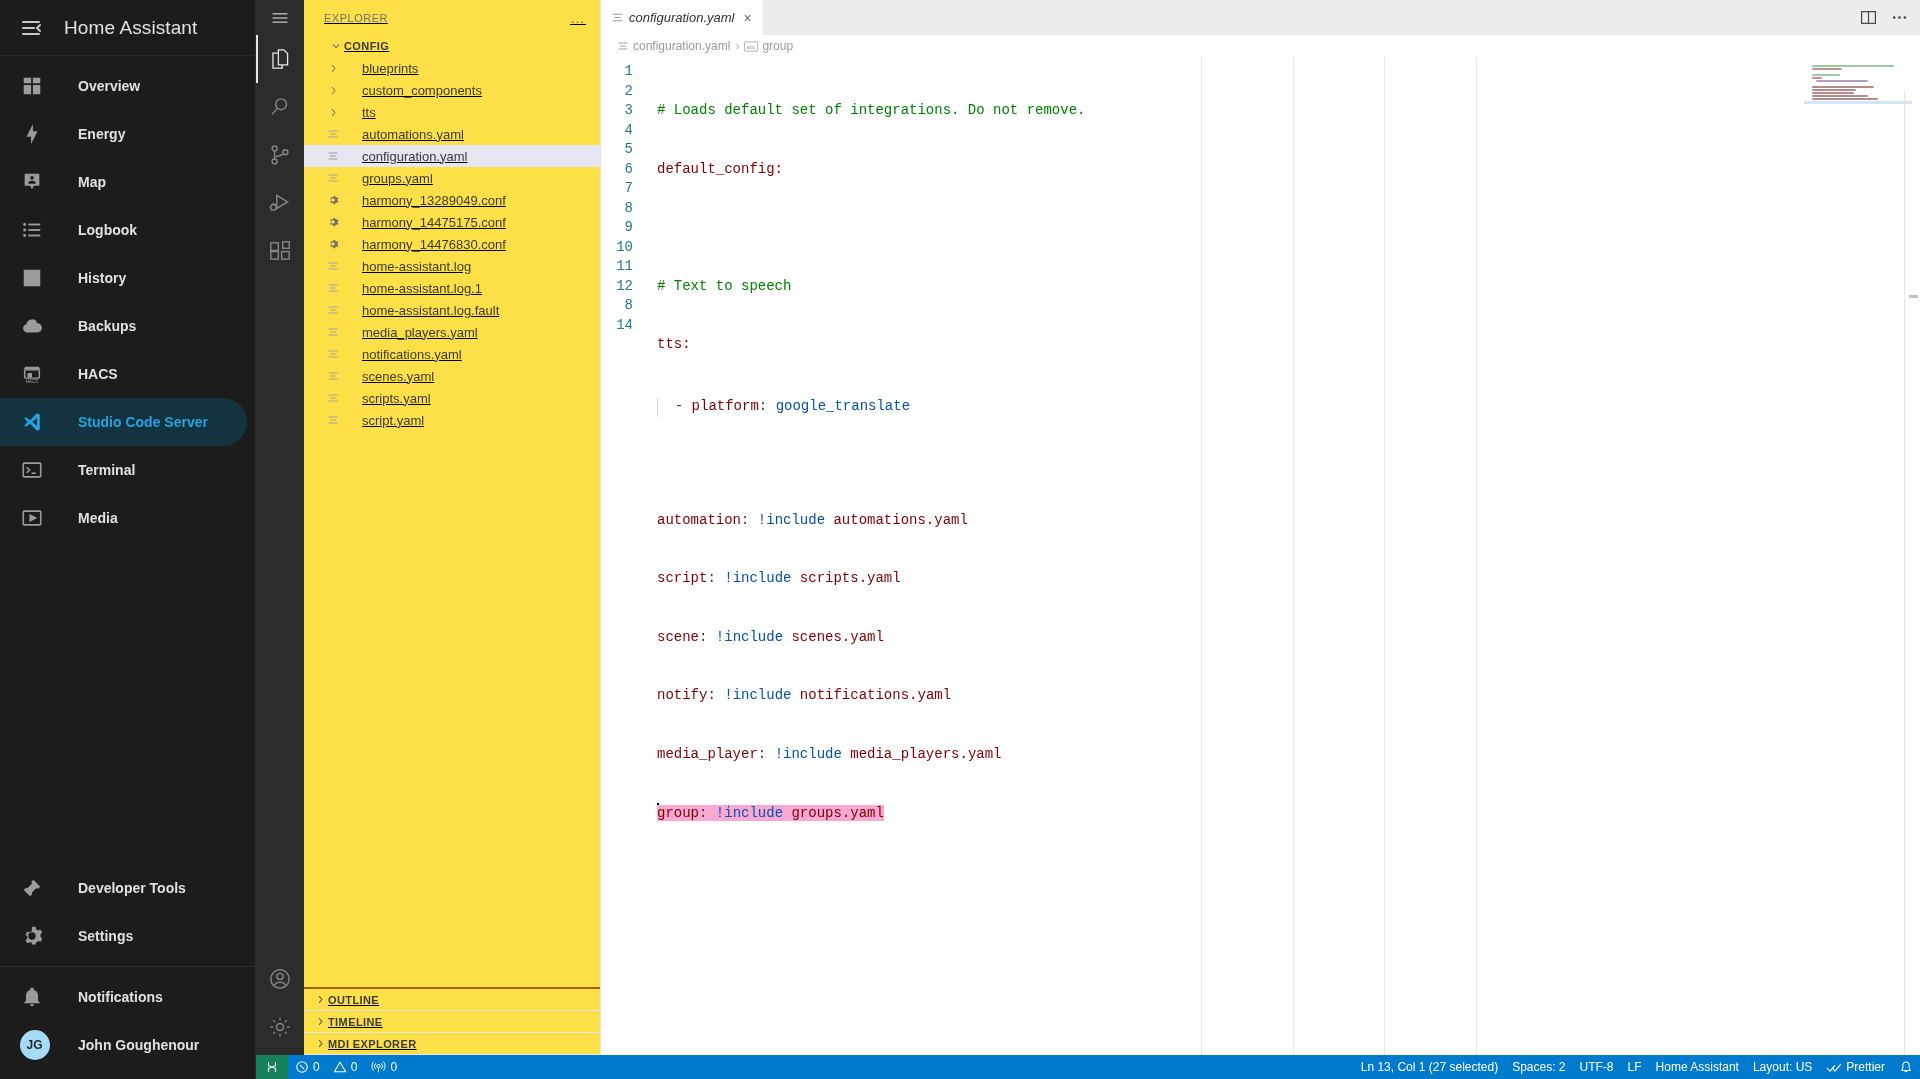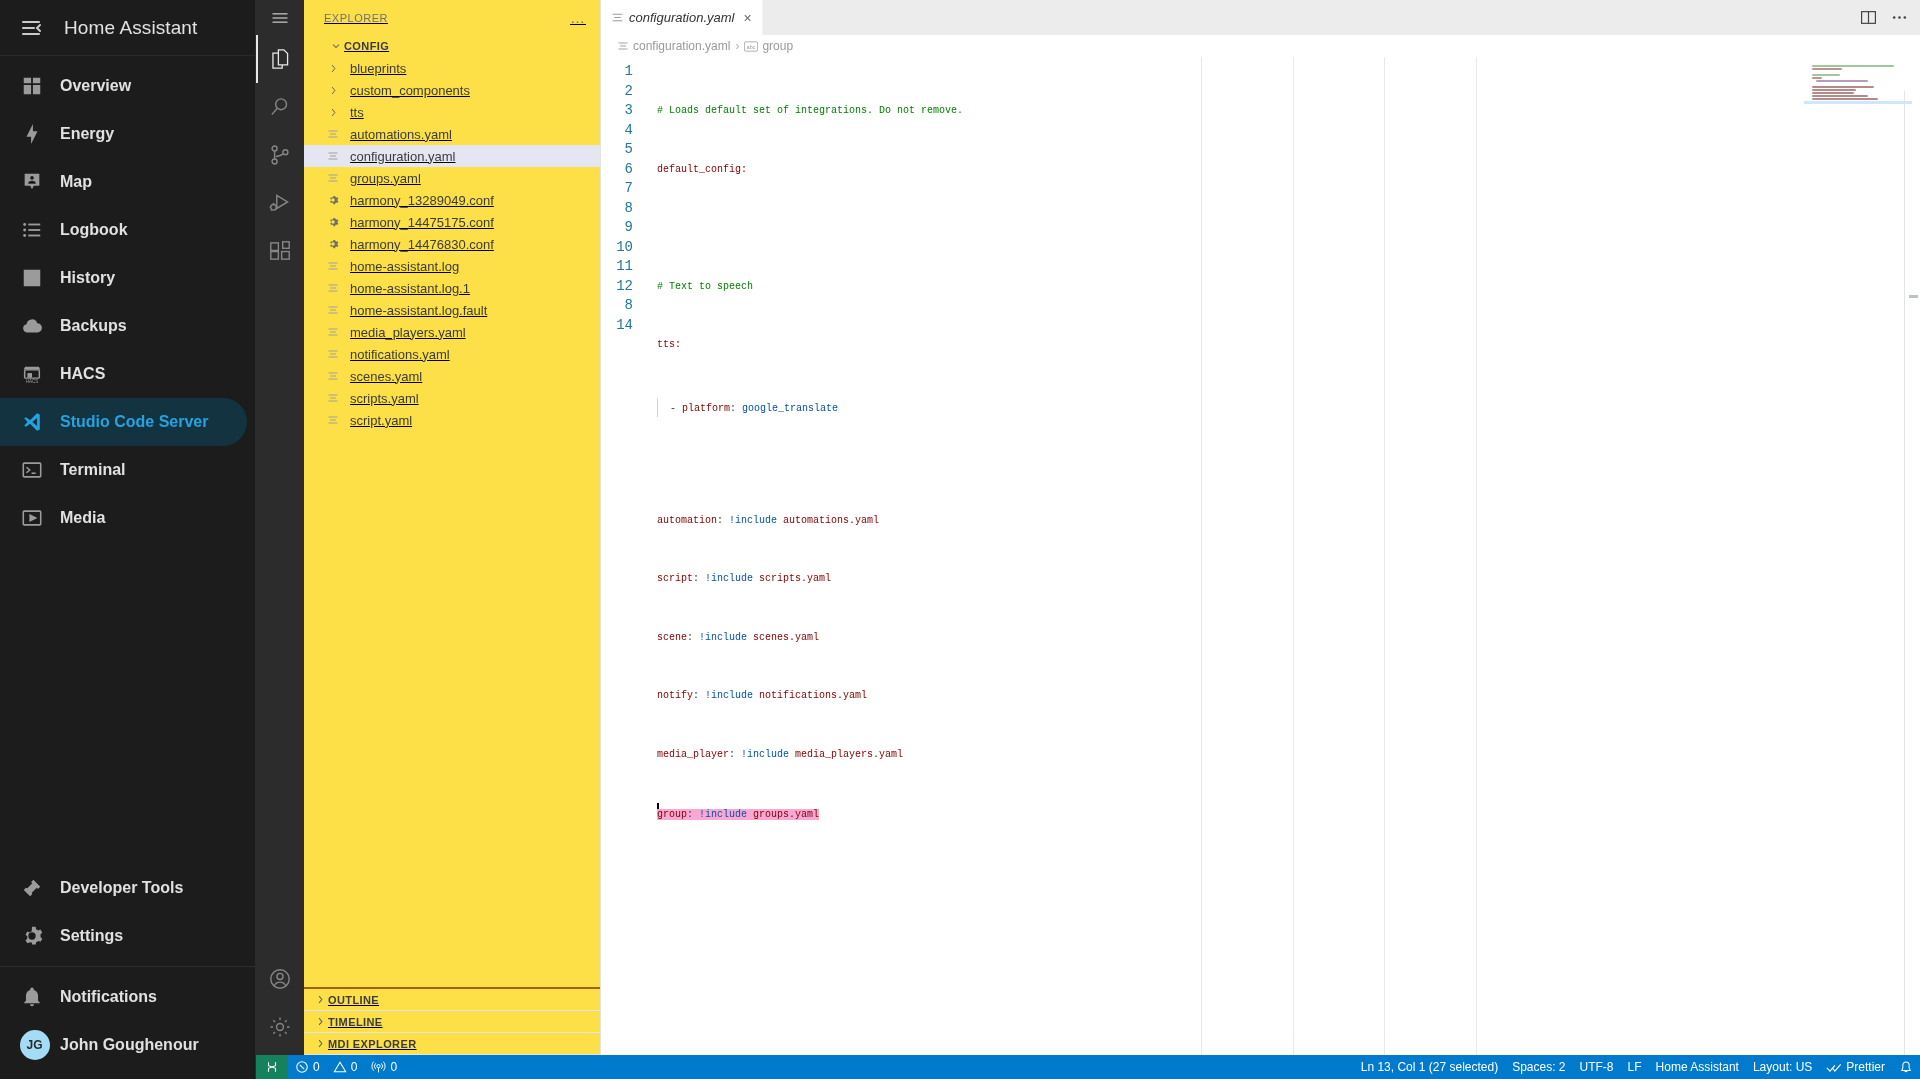"blueprints" .frow .fname { margin-left: 8px -> 20px }
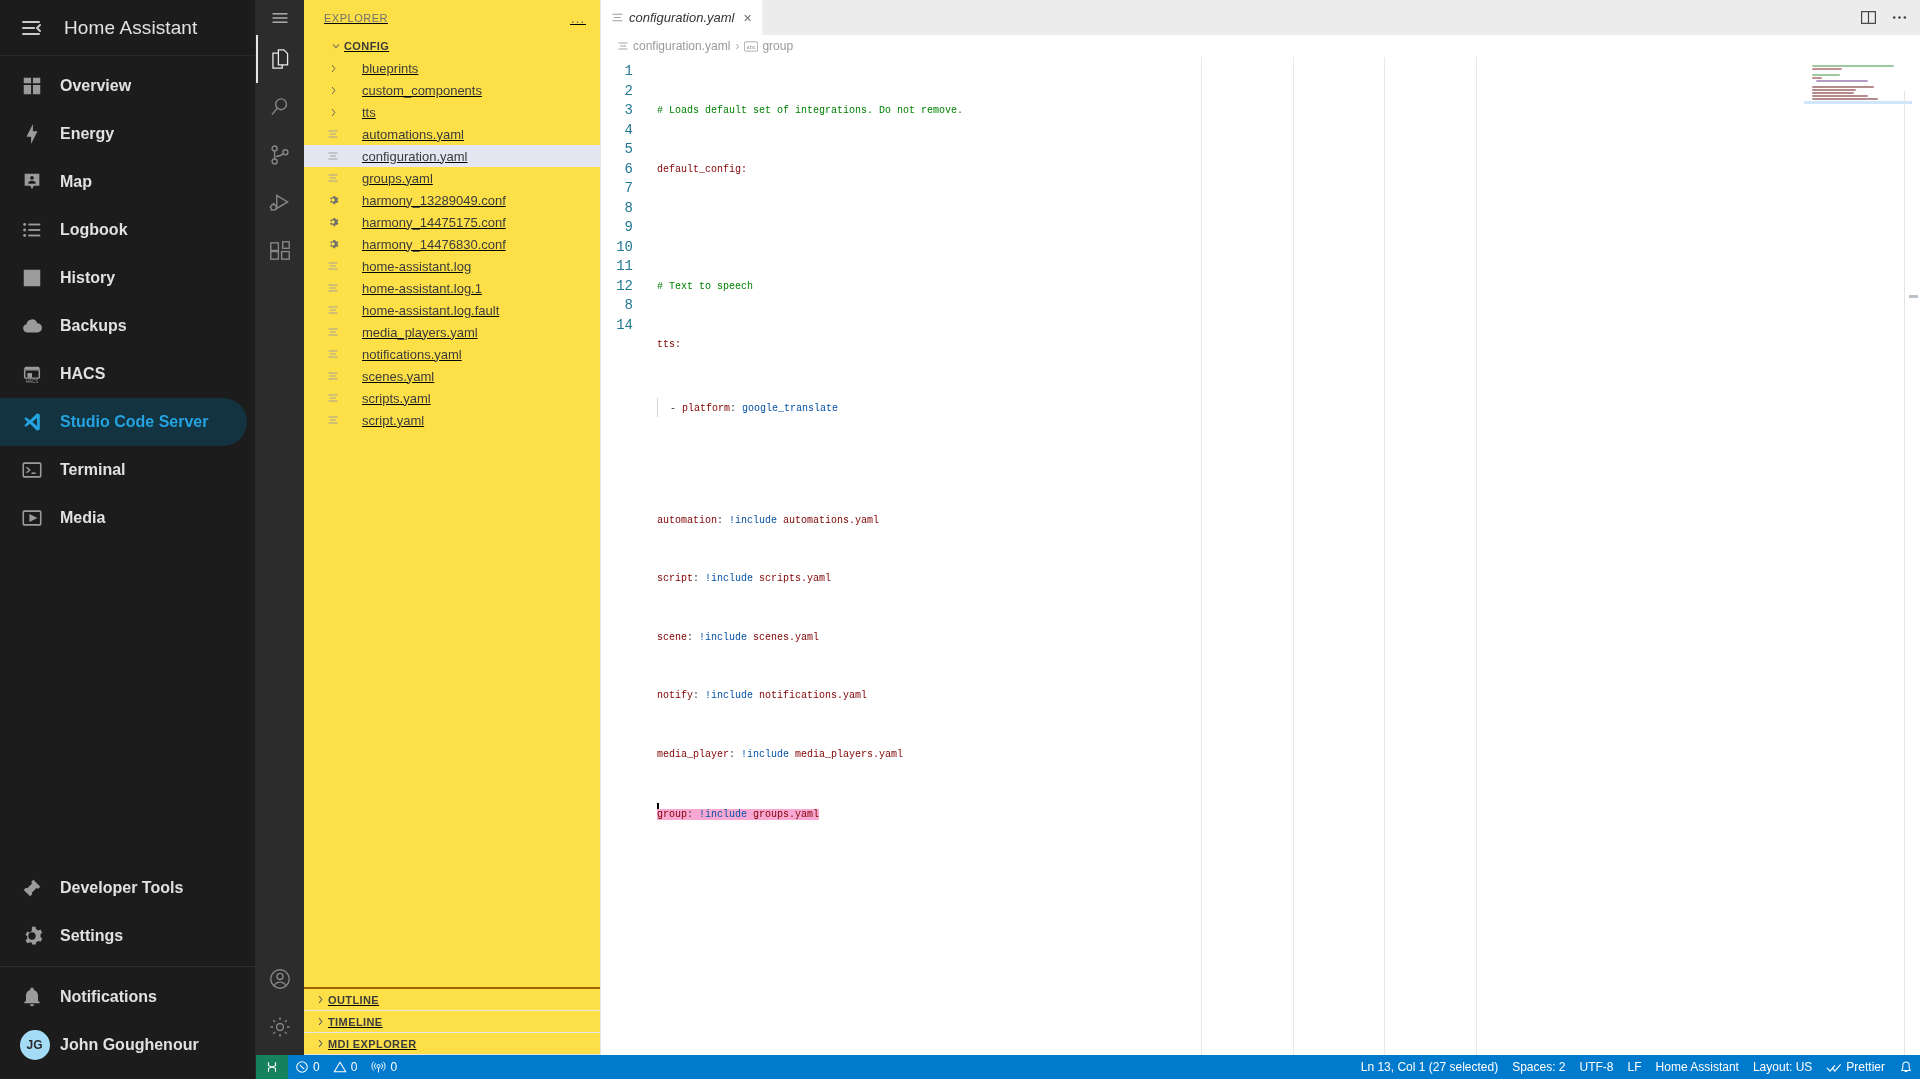"Overview" .ha-item .lbl { font-size: 16px -> 14px; margin-left: 8px -> 26px }
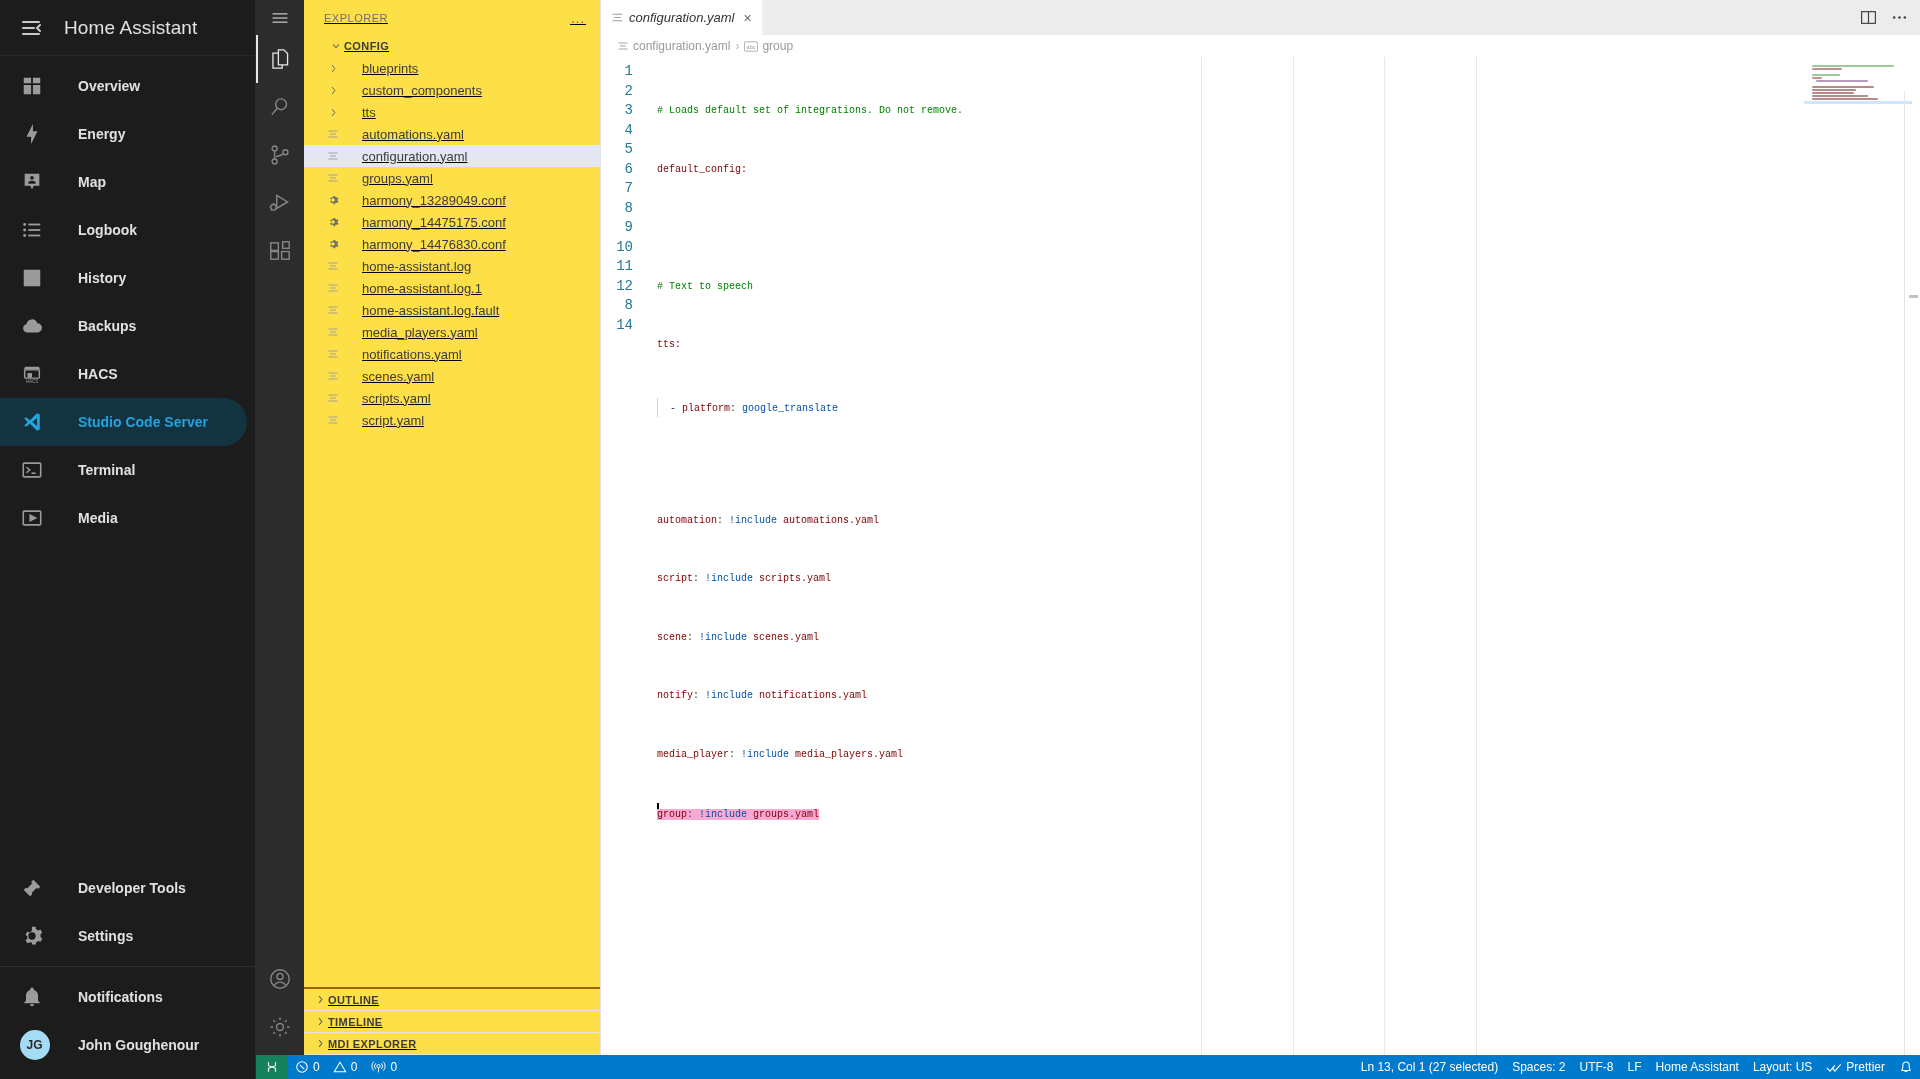"# Loads default set of" .codelines { font-size: 10px -> 14px }
